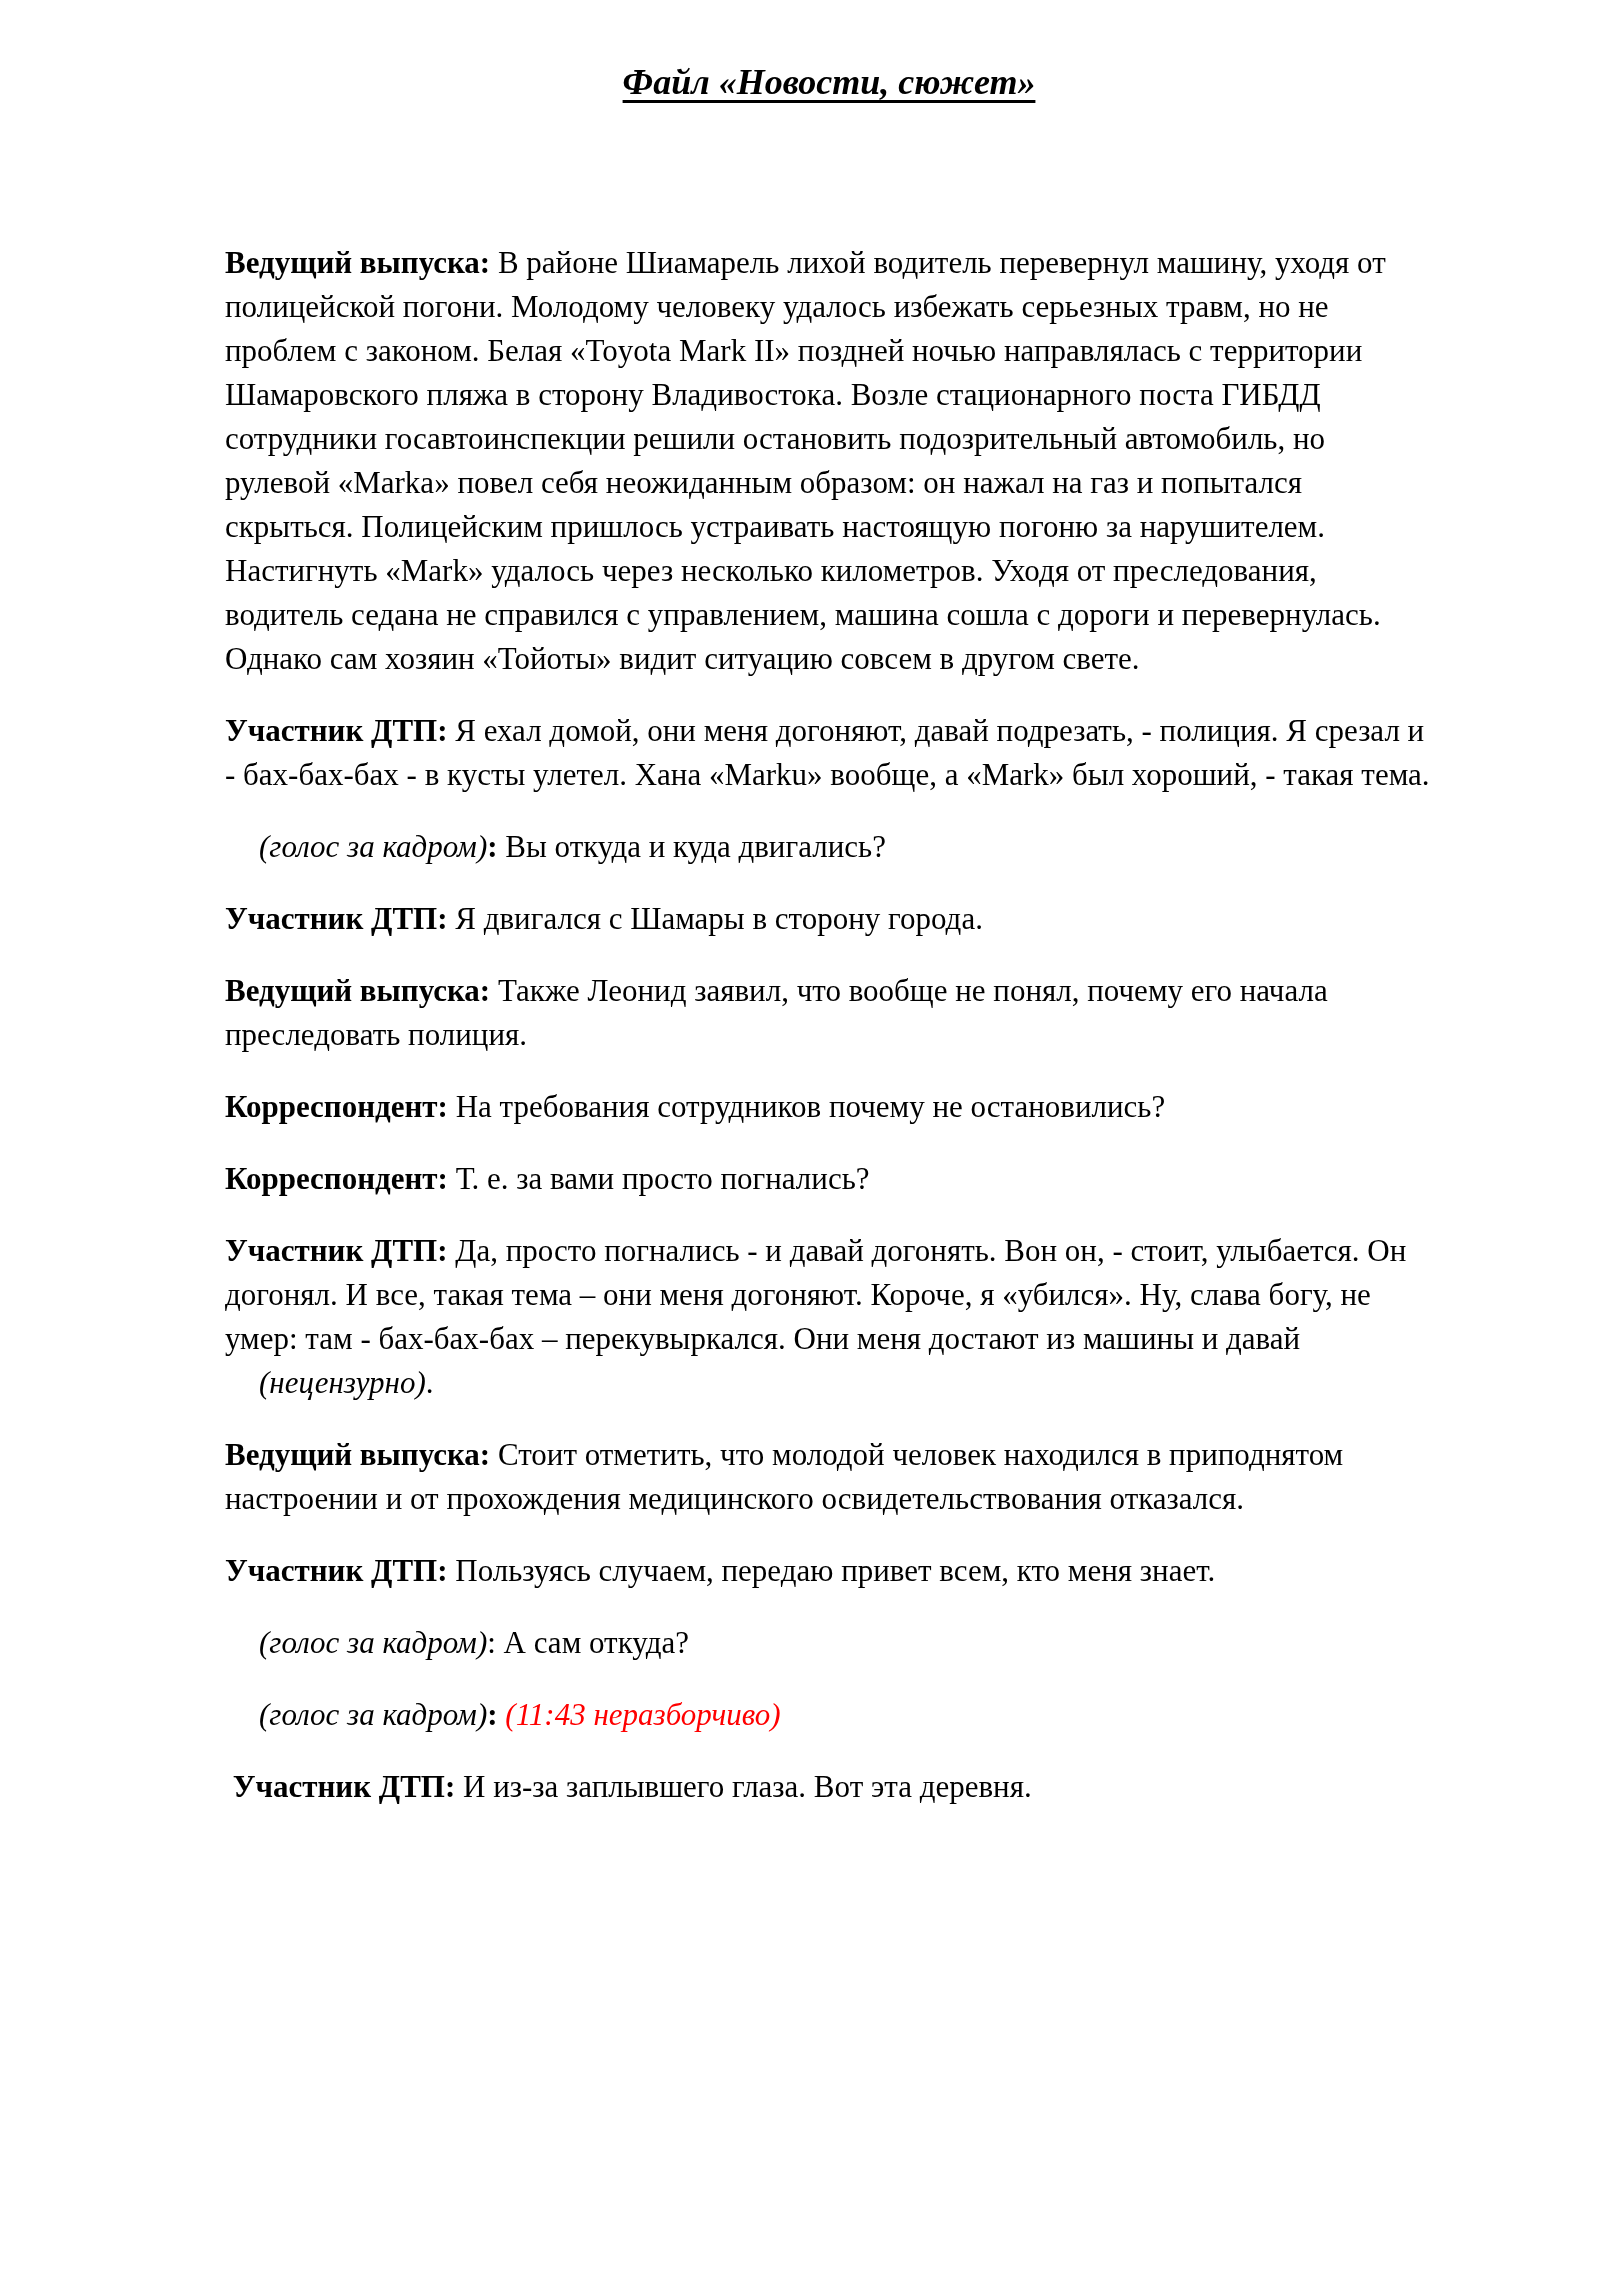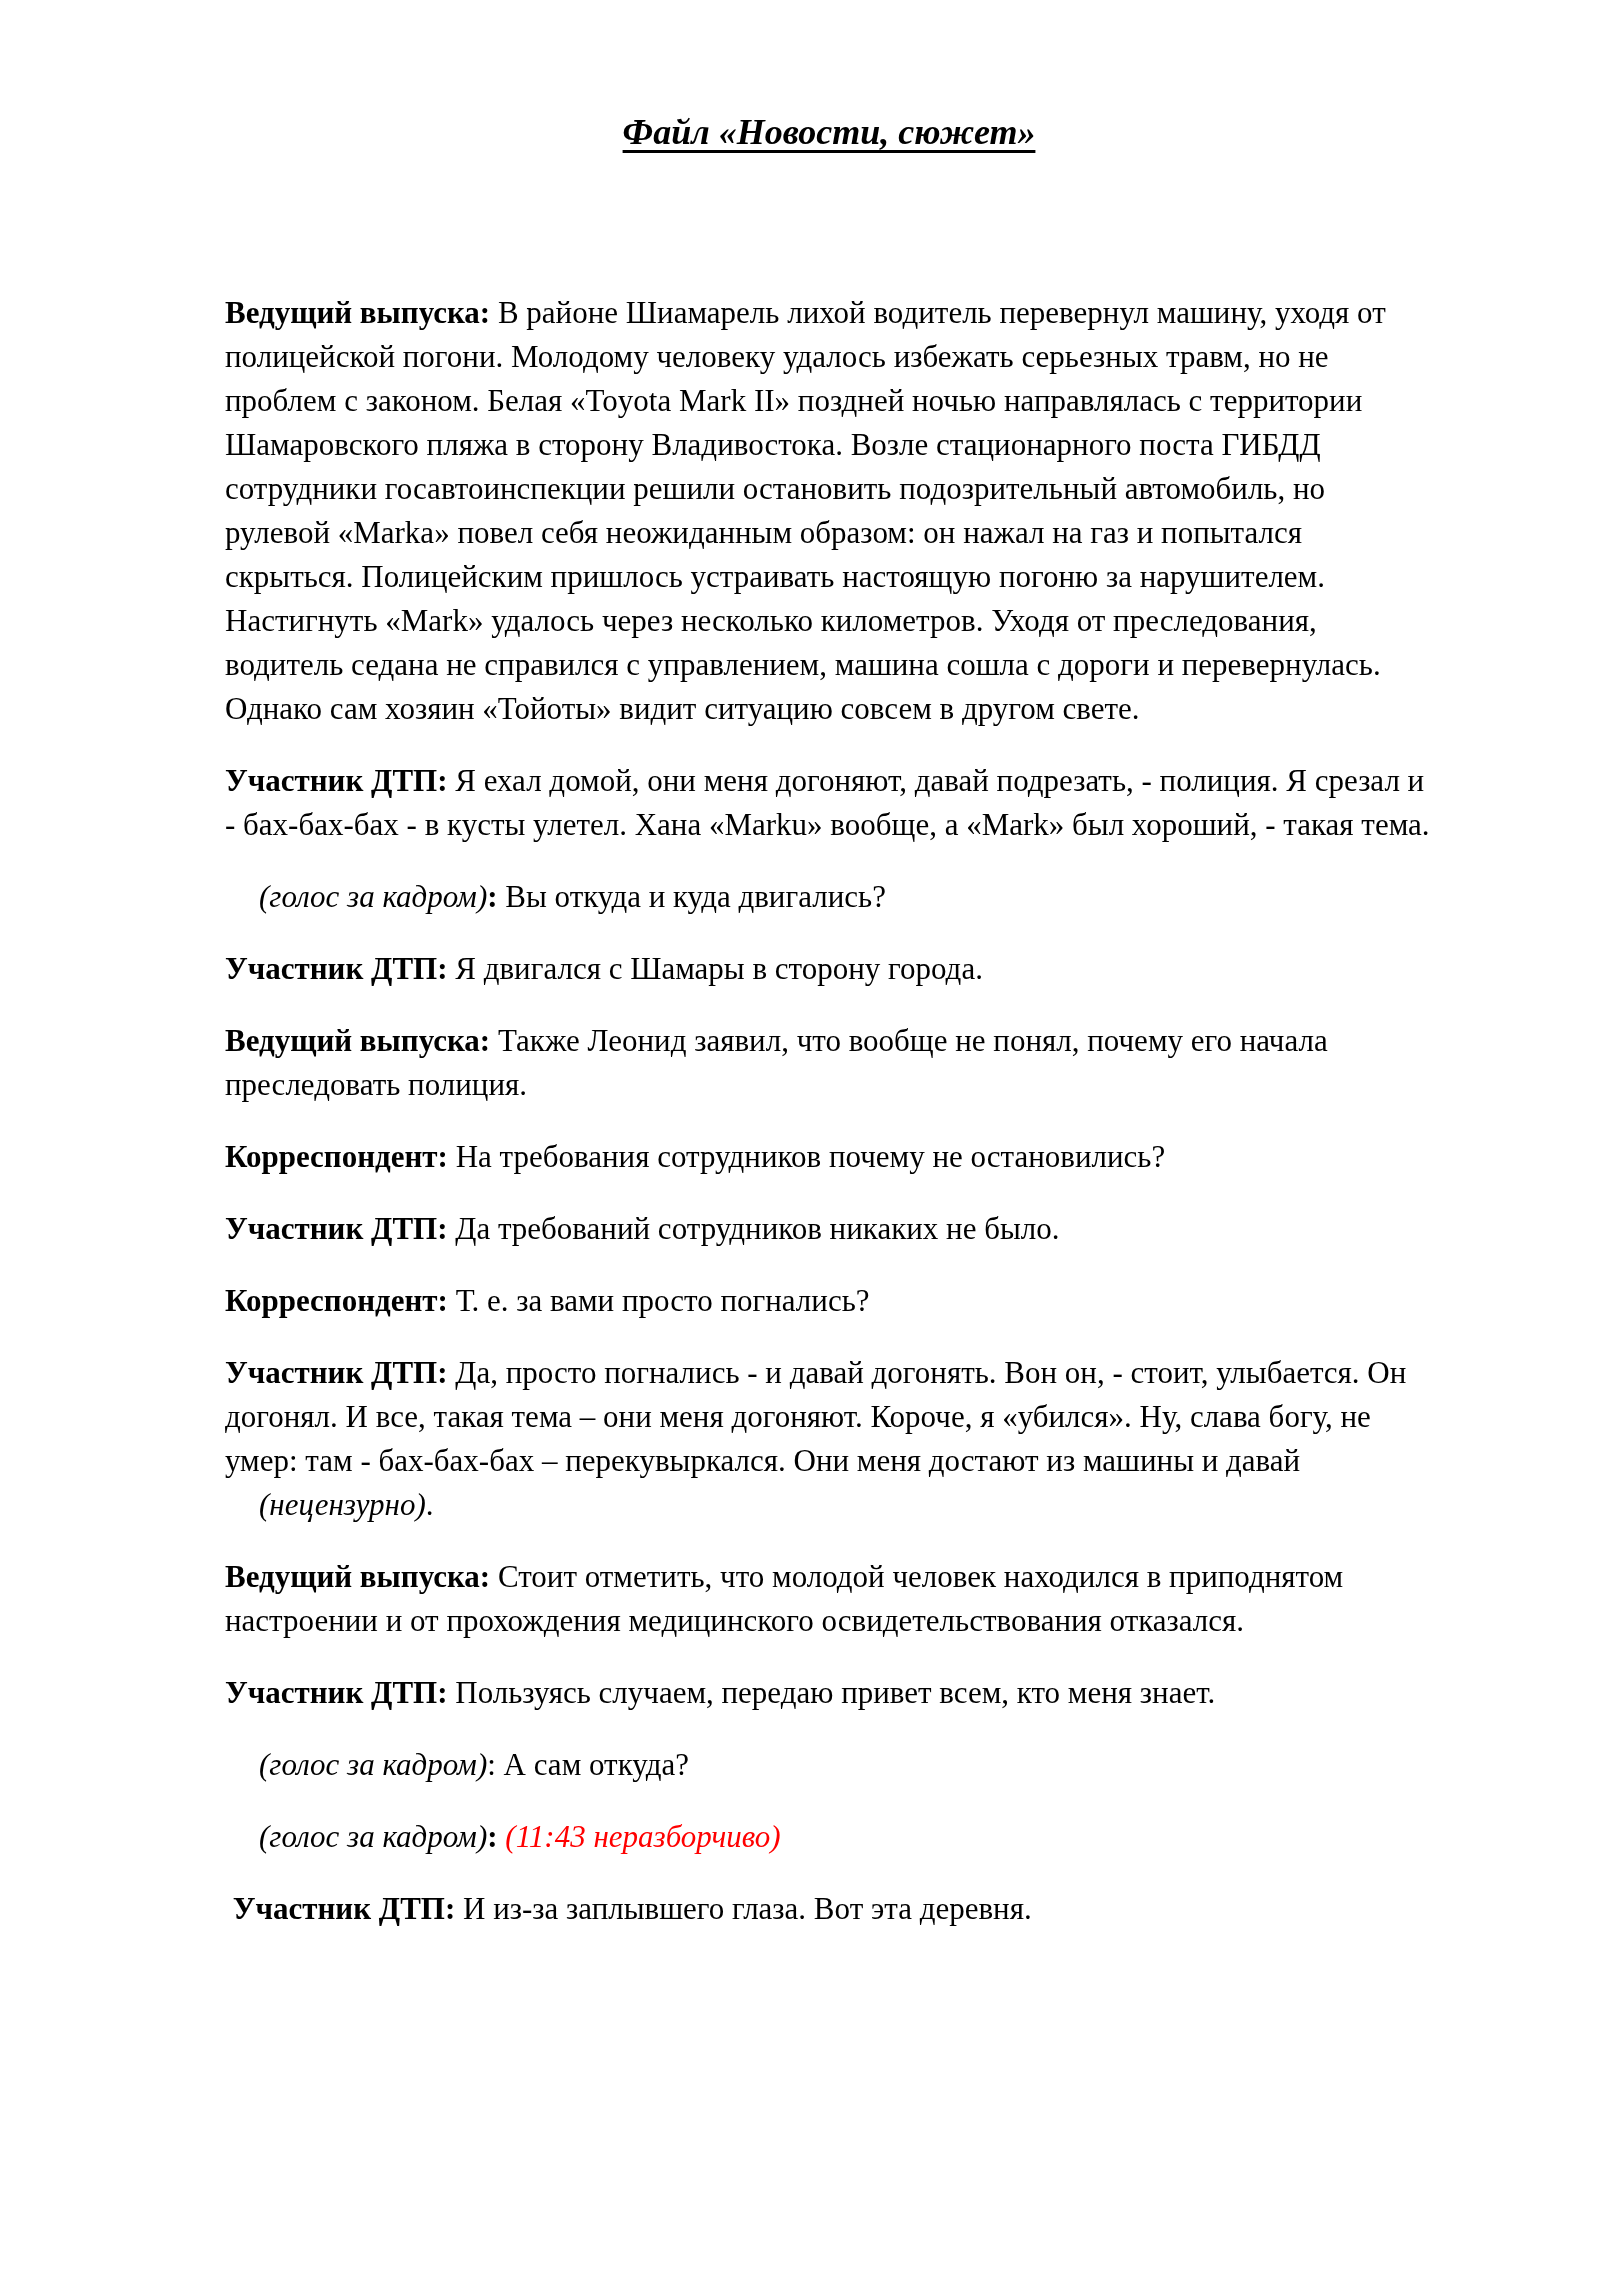"Файл «Новости, сюжет»" .page { padding: 110px 120px 59px 225px -> 60px 120px 59px 225px }
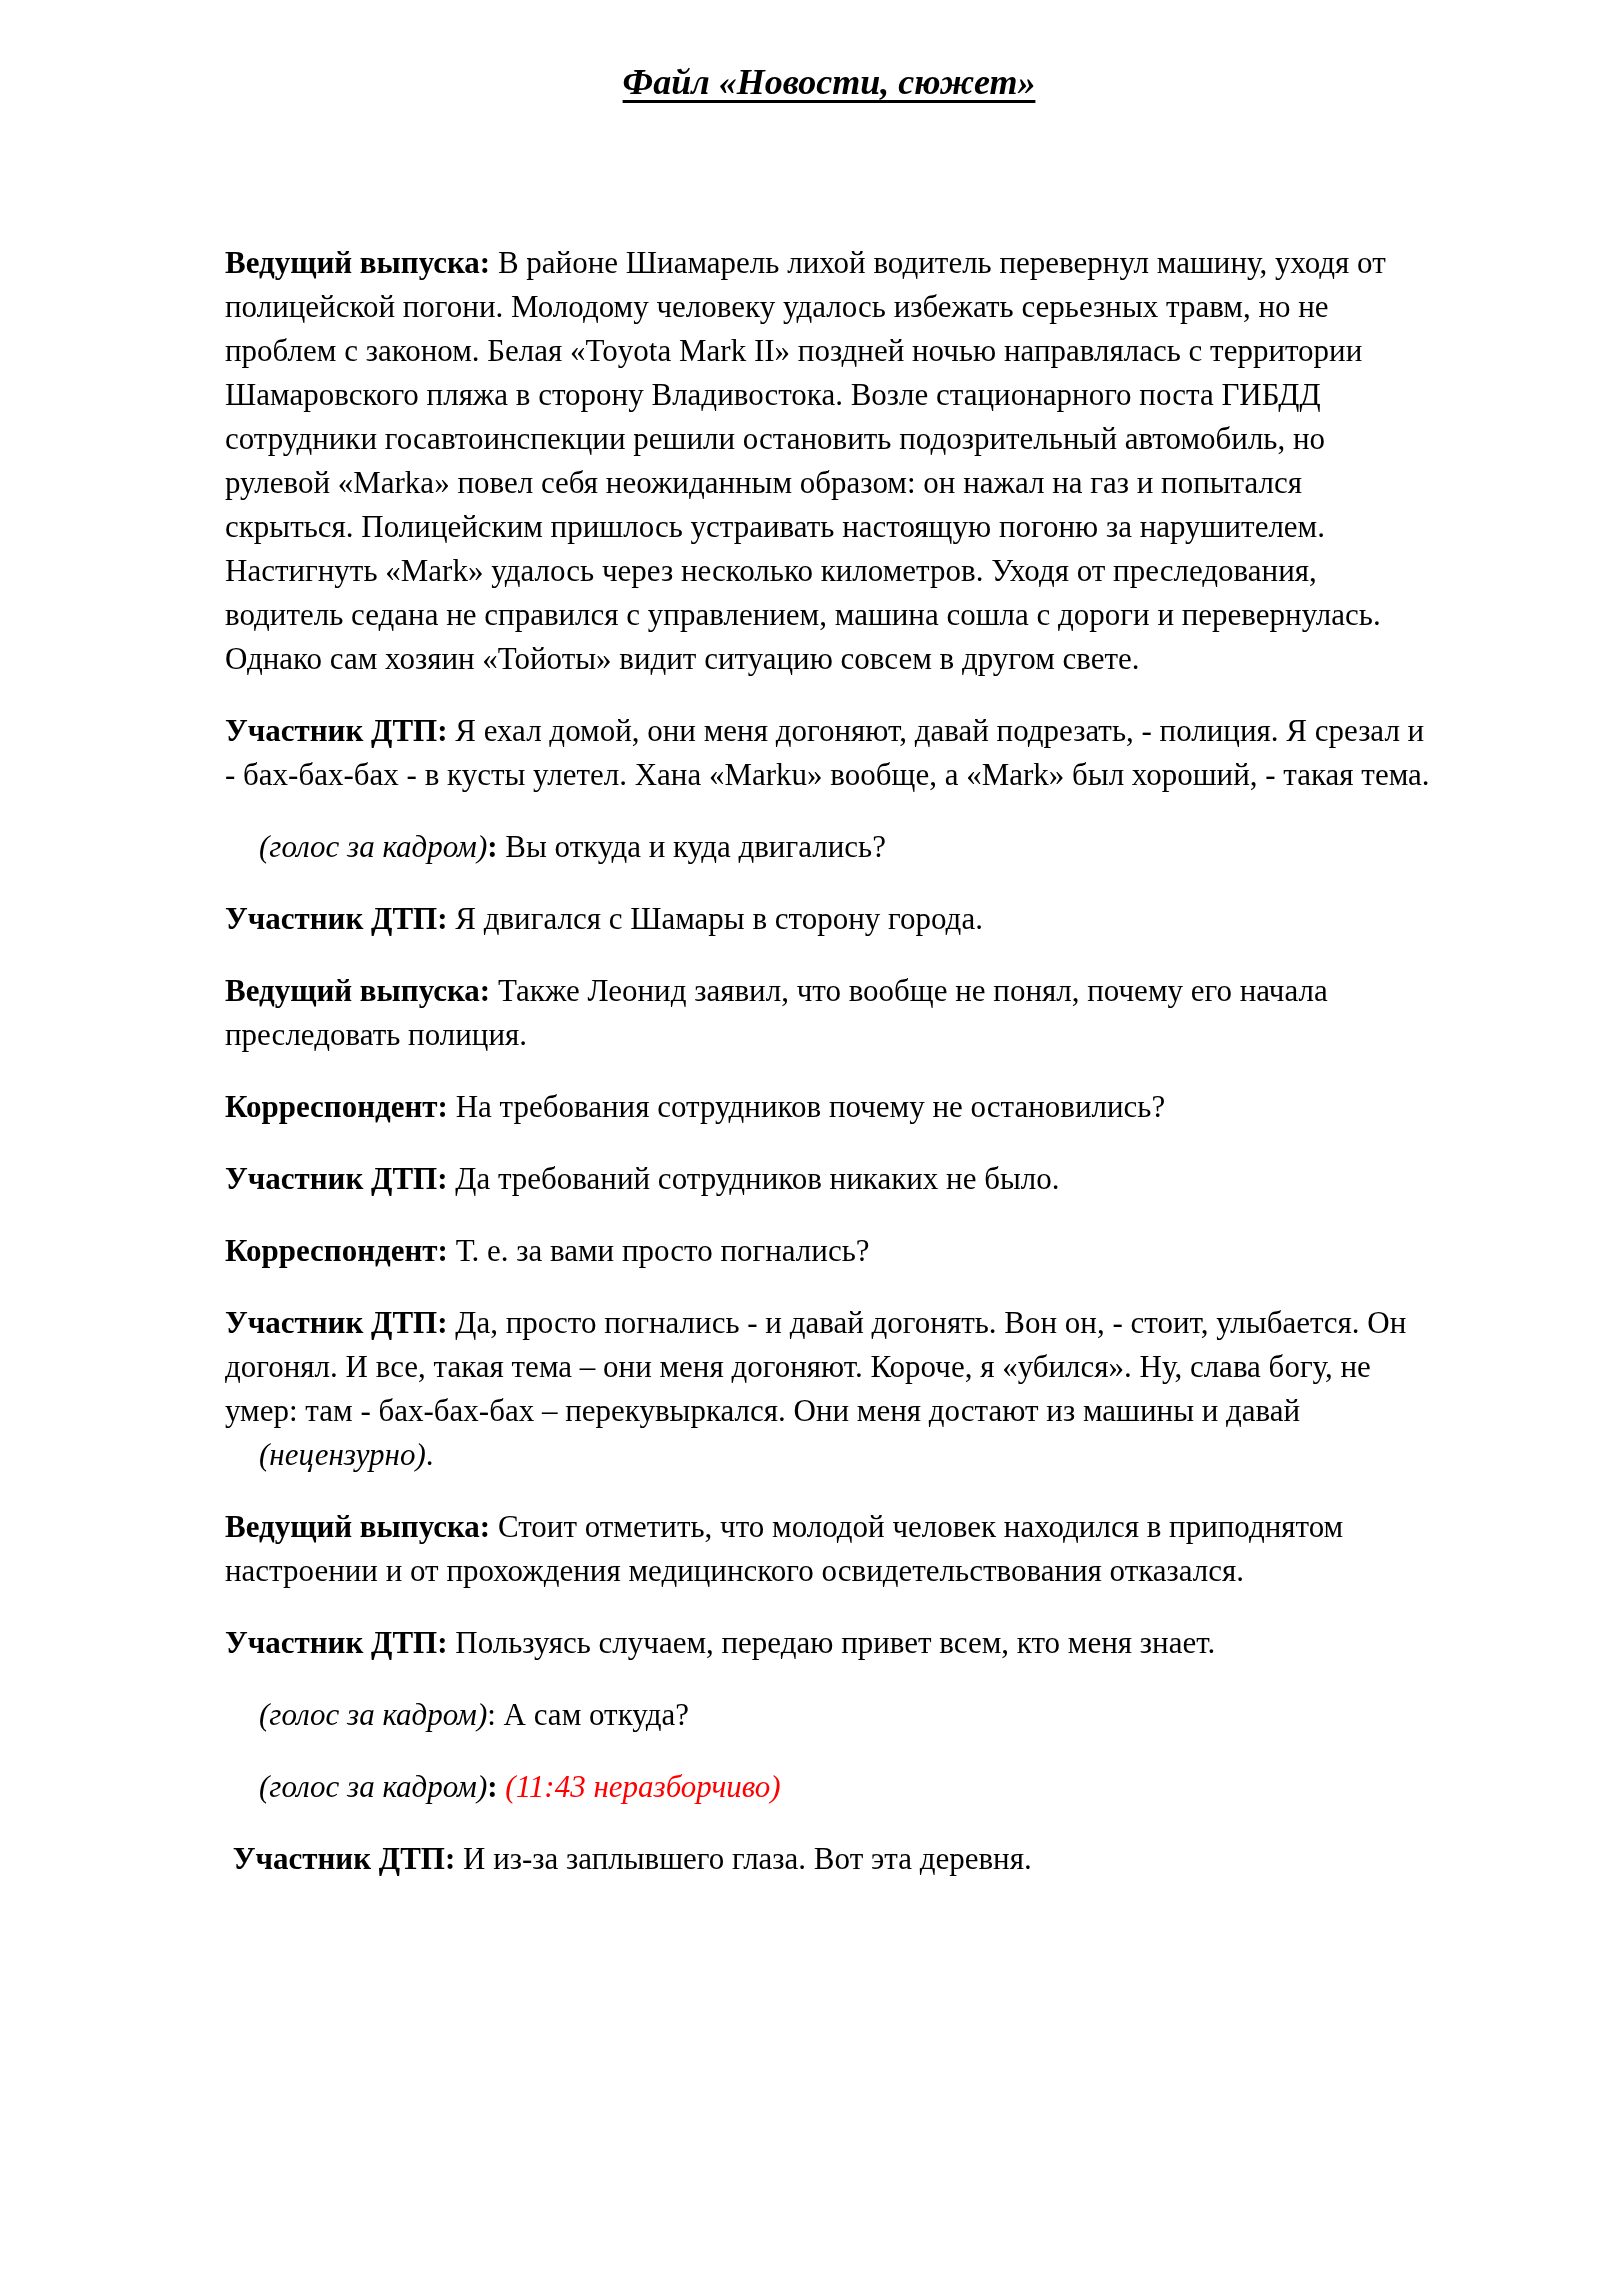"Участник ДТП: Да требований сотрудников" p.para { html: <p><span>Участник ДТП:</span><span> Да требований сотрудников никаких не было.</span></p> -> none }
